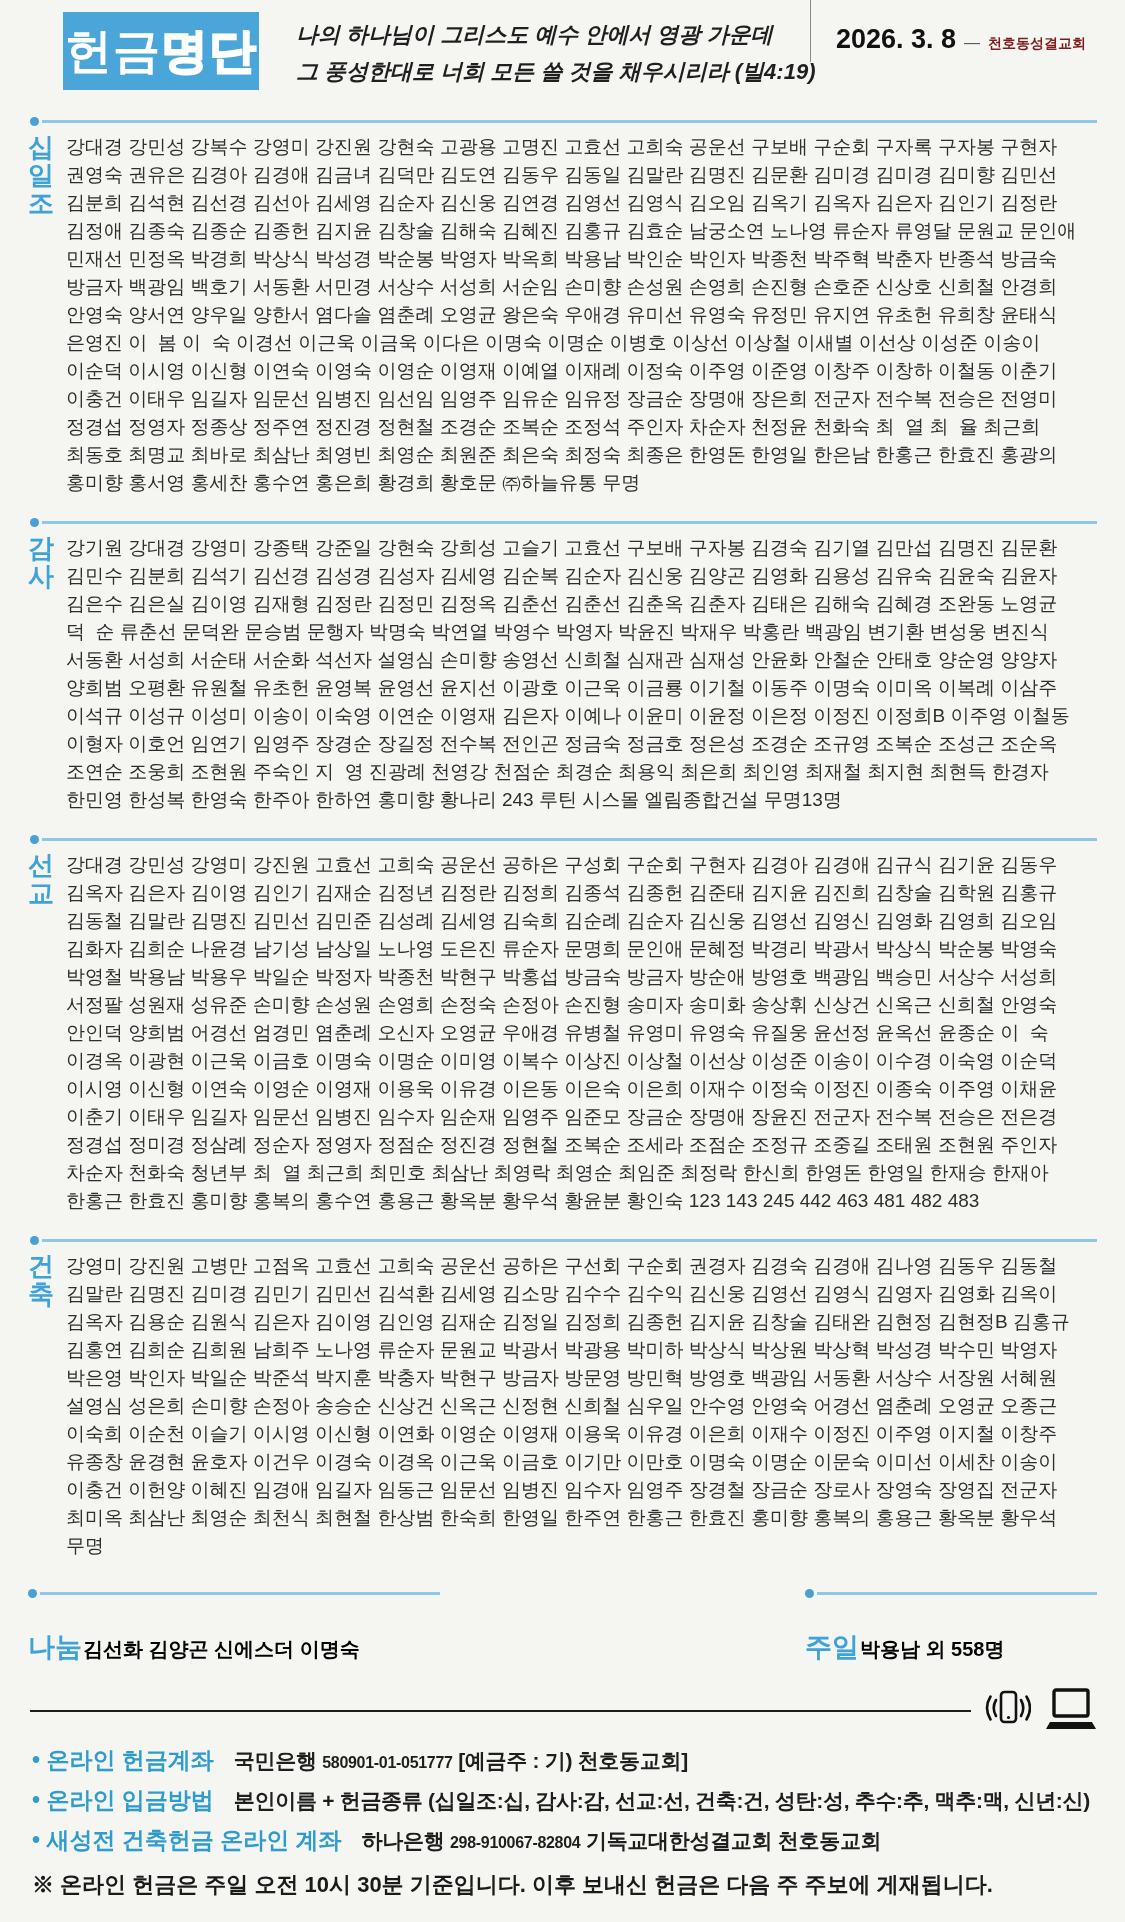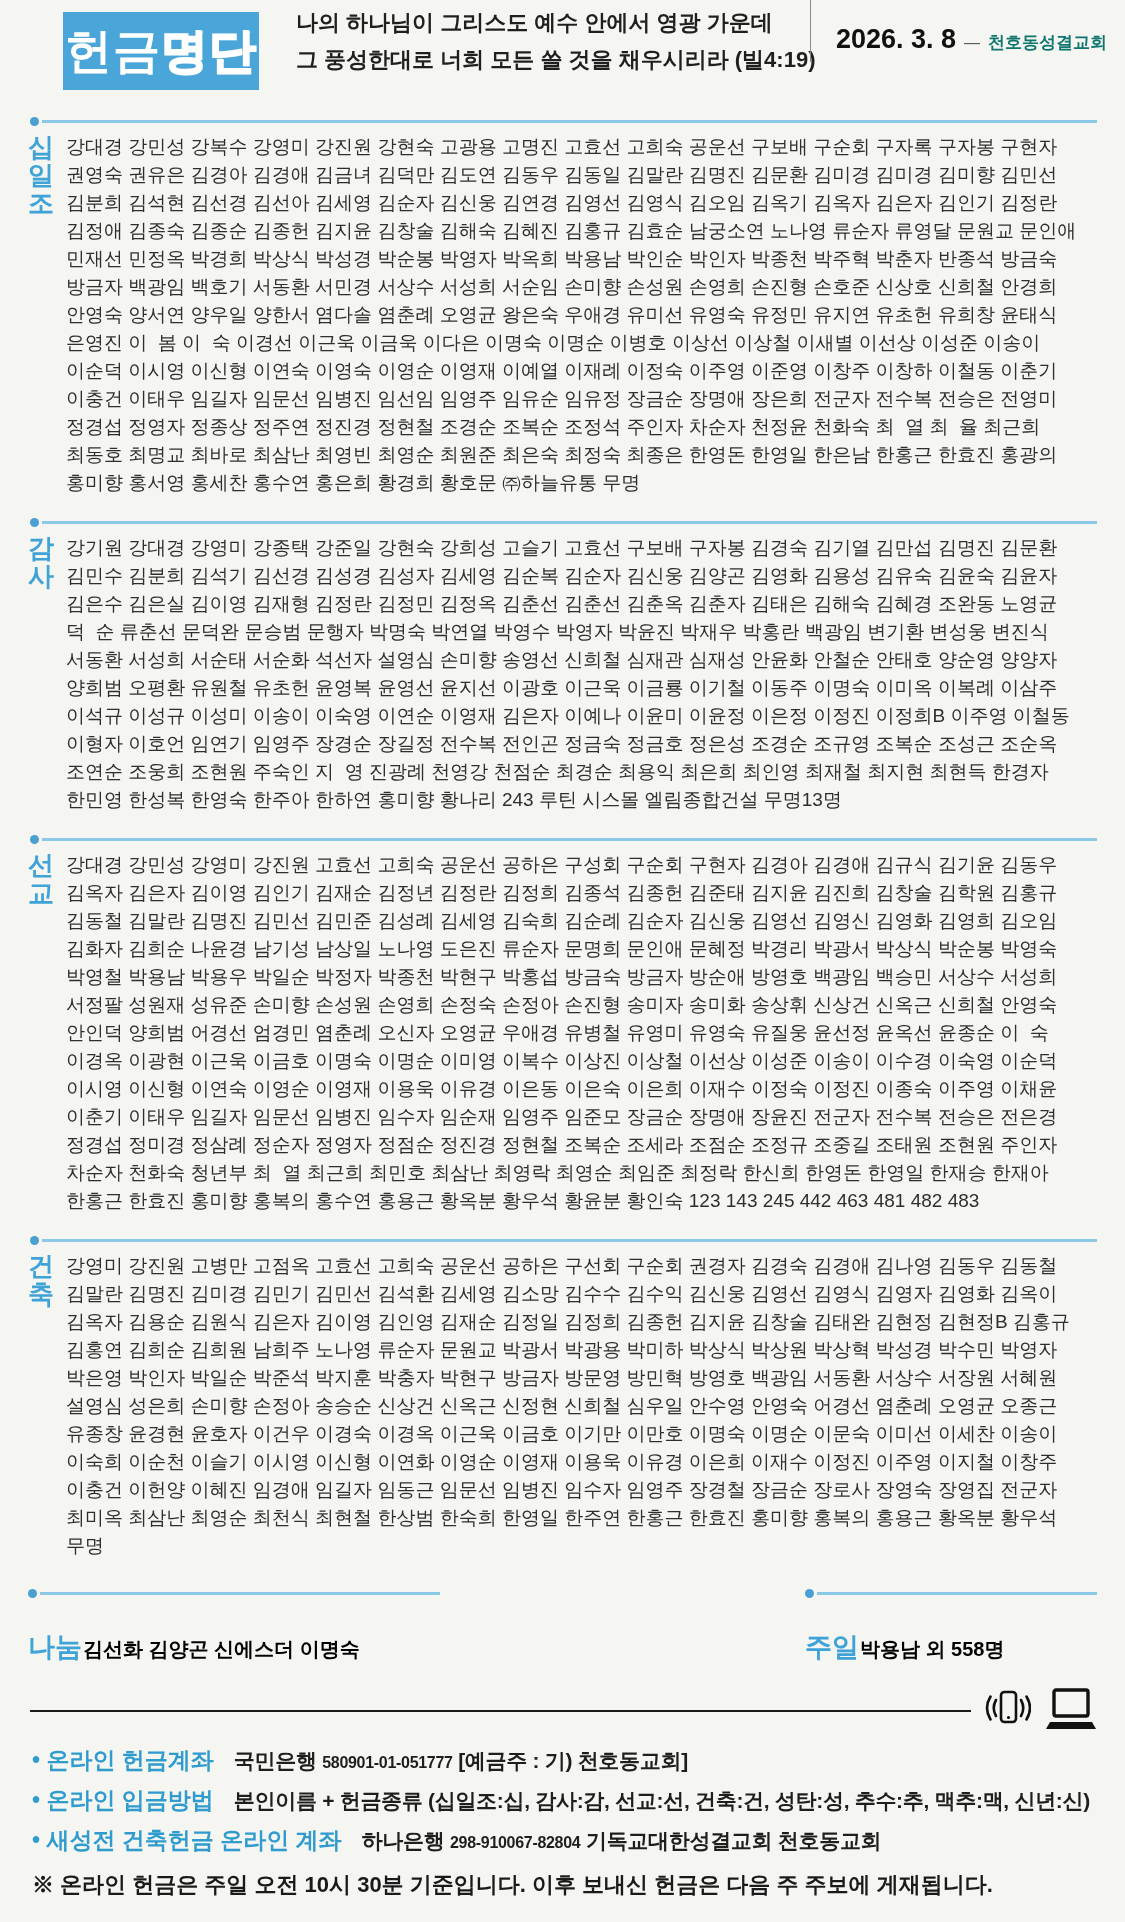"나의 하나님이 그리스도 예수 안에서" .verse { font-style: none -> italic; top: 4px -> 16px }
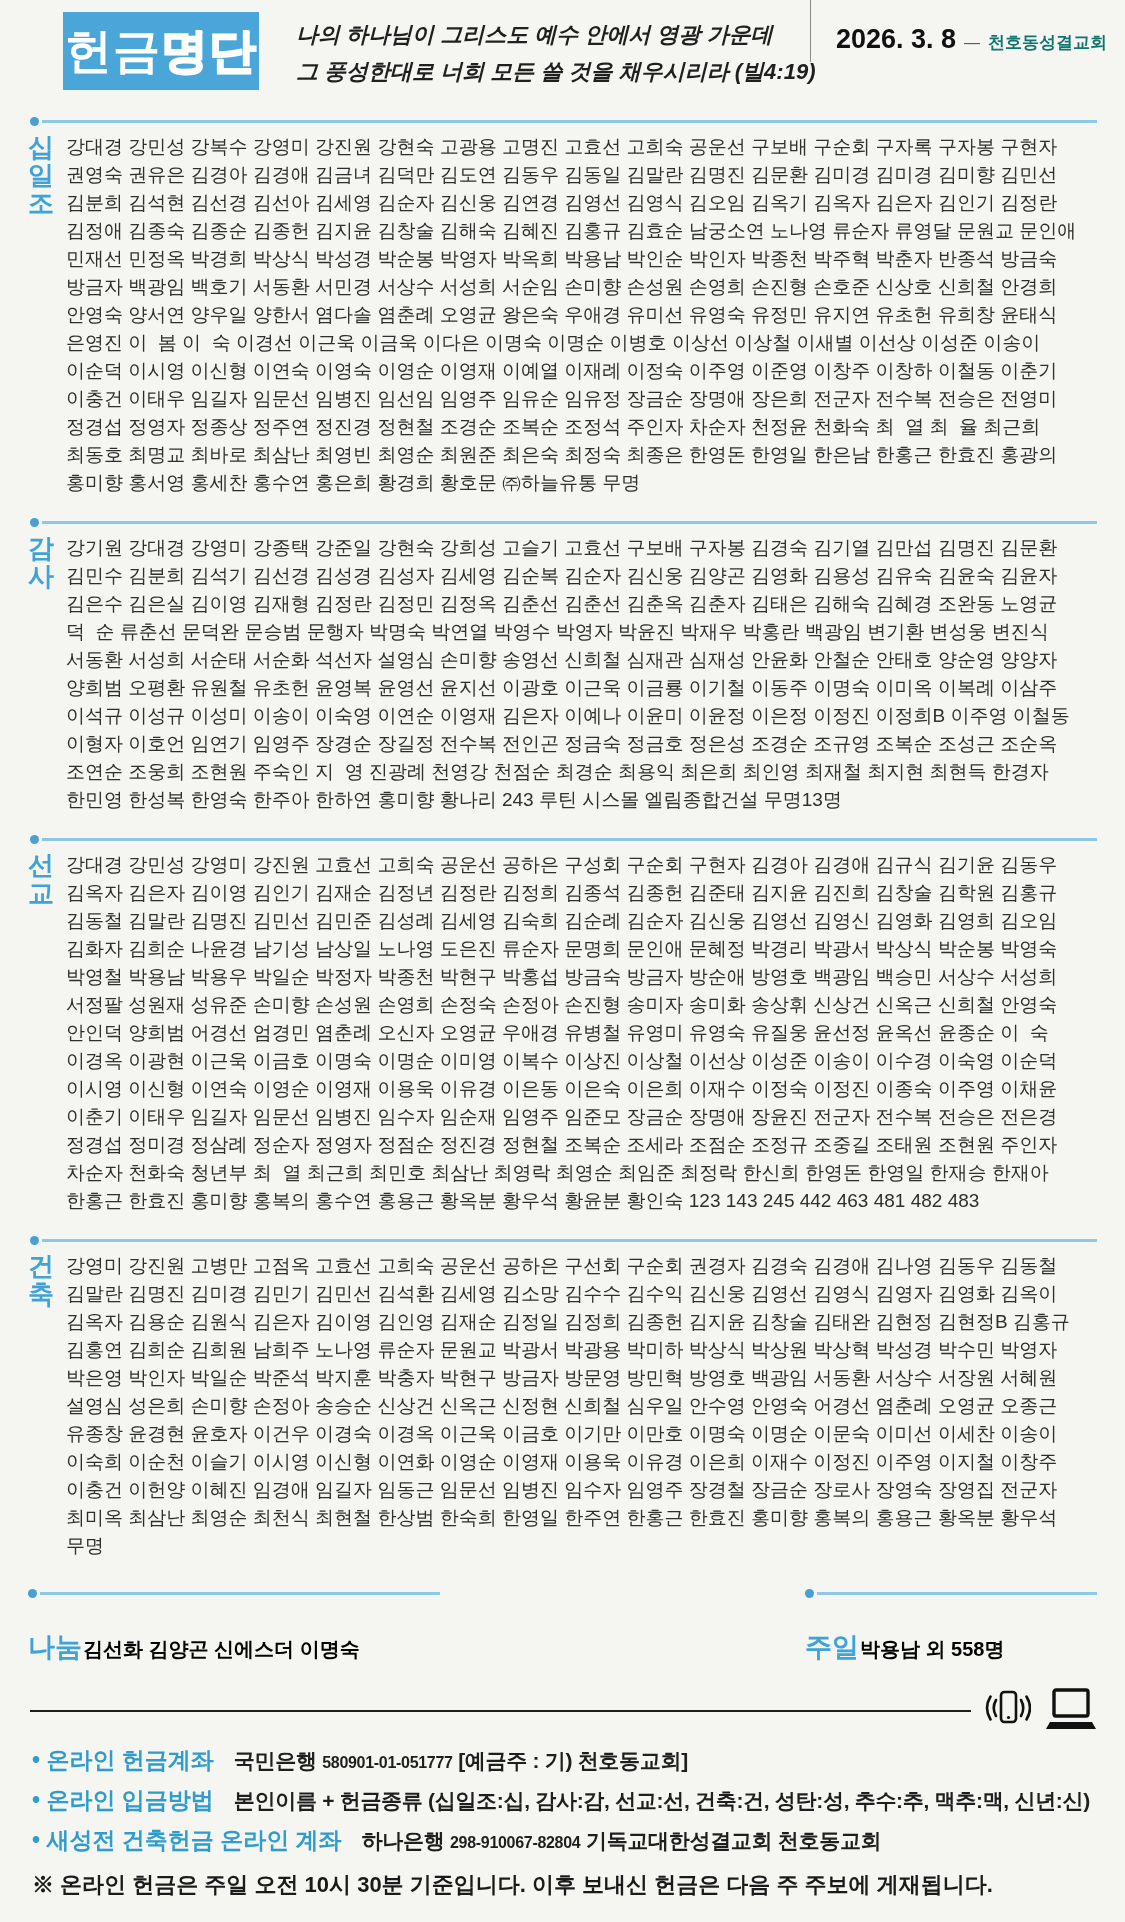"천호동성결교회" .church-name { color: #0f766e -> #7f1d1d; font-size: 17px -> 14px }
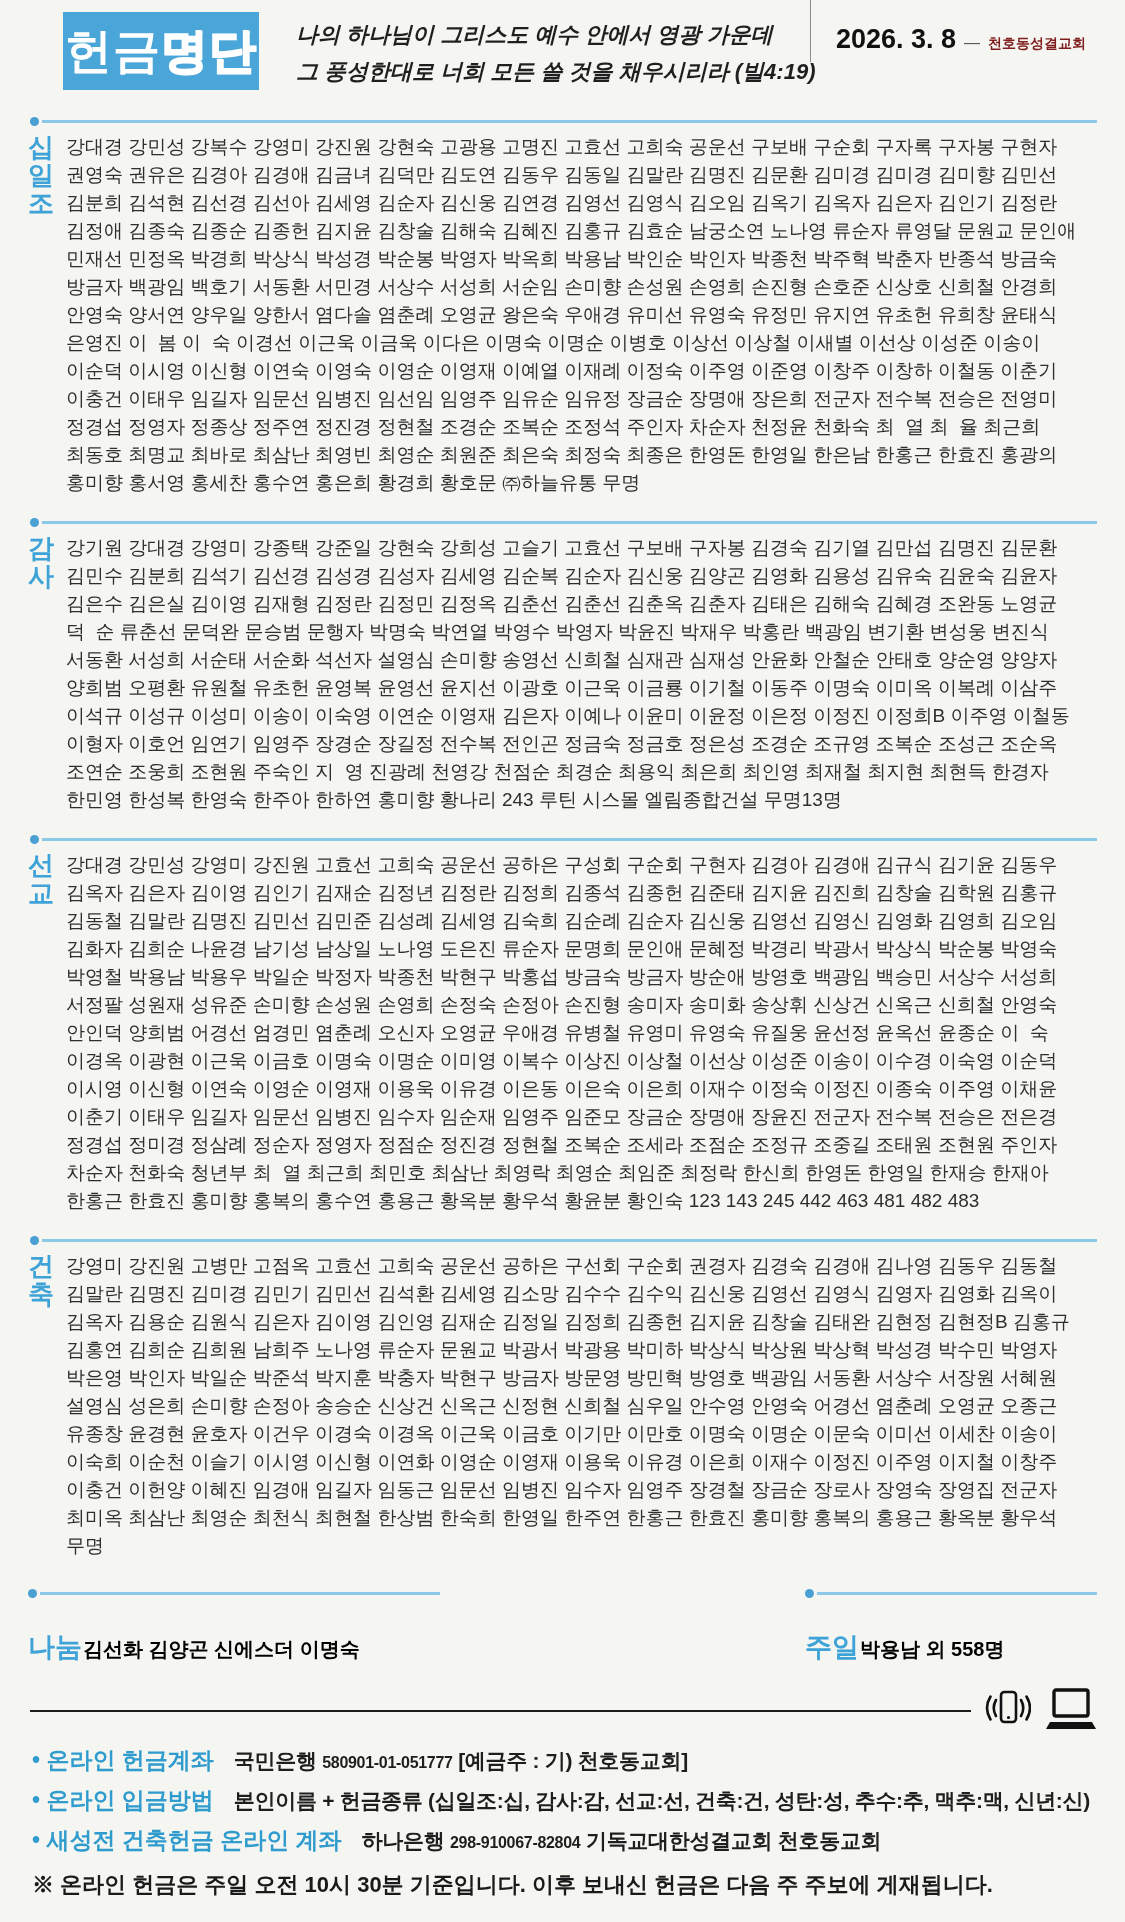"유종창 윤경현 윤호자 이건우 이경숙" div.name-line { order: before "이숙희 이순천 이슬기 이시영 이신형" -> after "이숙희 이순천 이슬기 이시영 이신형" }
